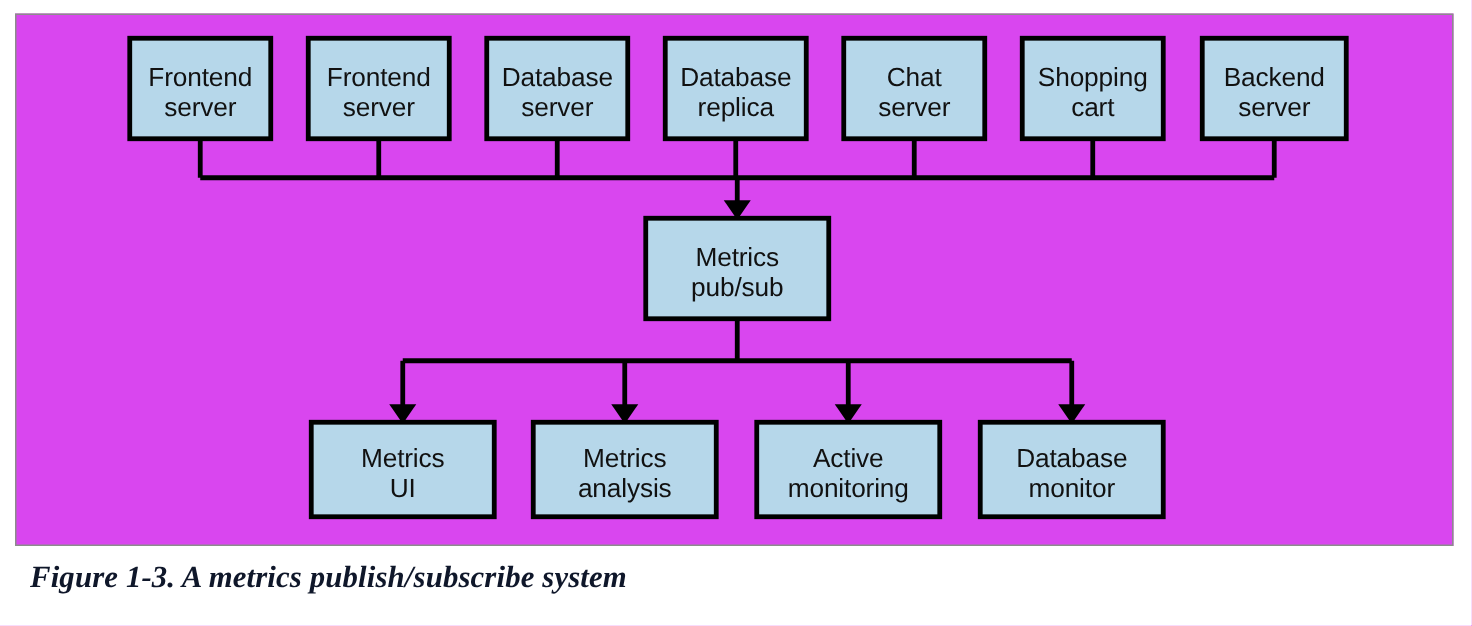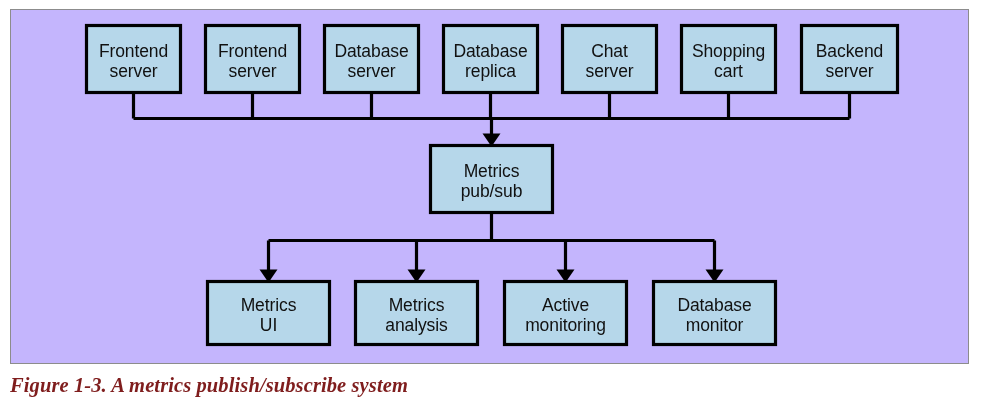"Frontend" #figure-frame { background: #c4b5fd -> #d946ef }
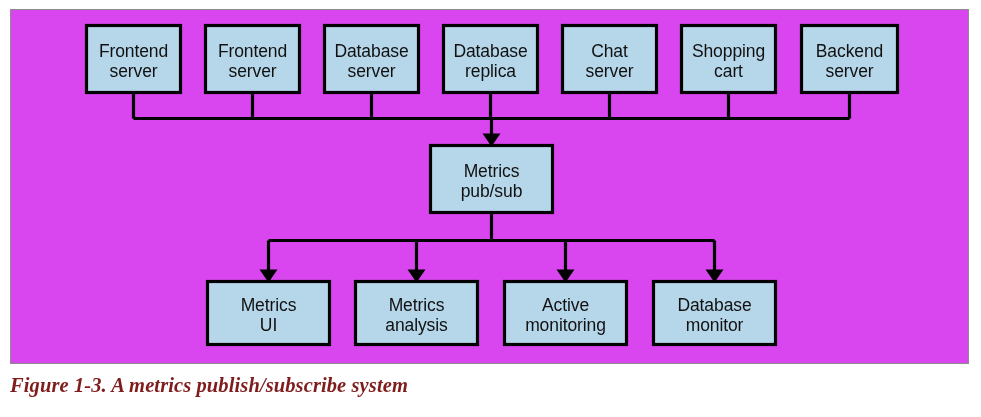"Figure 1-3. A metrics publish/subscribe" #figure-caption { color: #7f1d1d -> #0f172a; left: 10px -> 20px }
